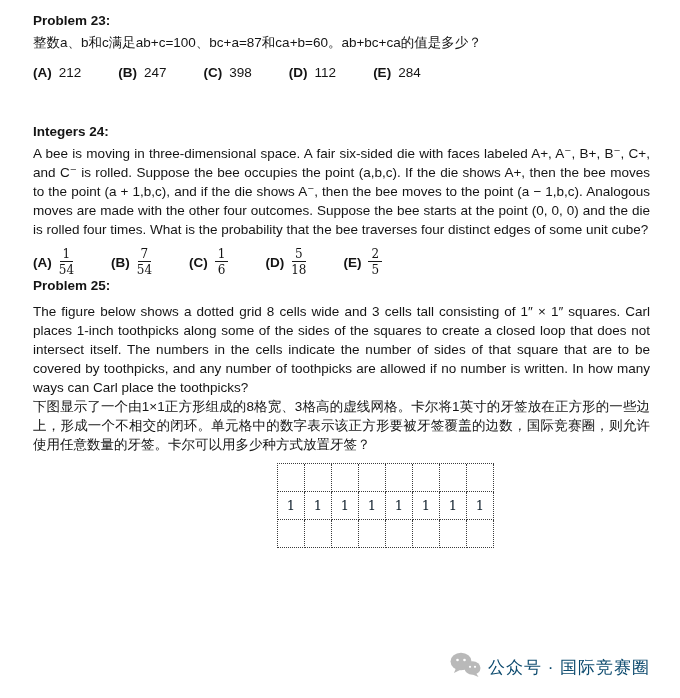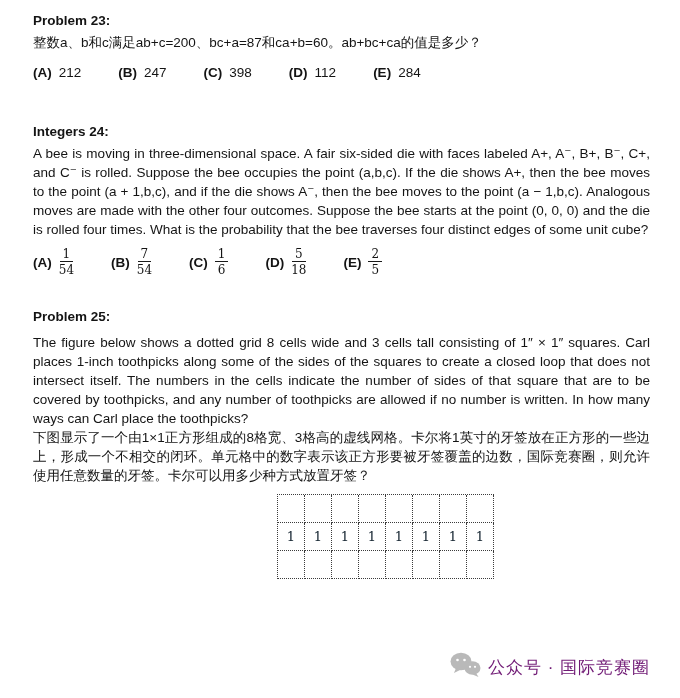"整数a、b和c满足ab+c=200、bc+a=87和ca+b=60。ab+bc+" p.para { text: 200 -> 100 }
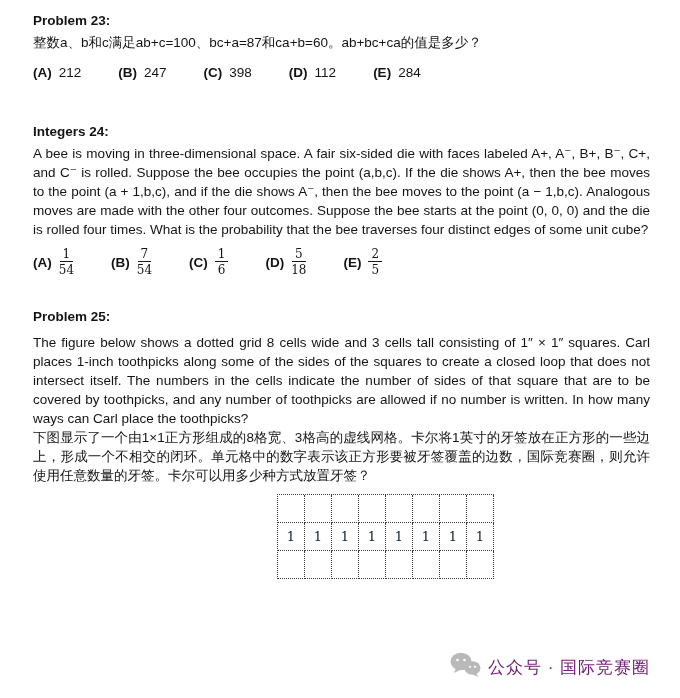"Problem 25:" #p25 { margin-top: 31px -> none }
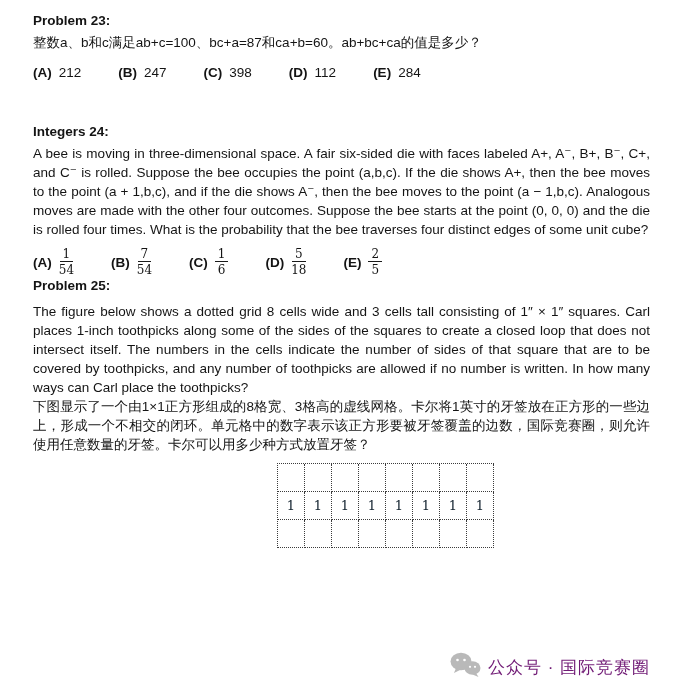"公众号 · 国际竞赛圈" .watermark { color: #701a75 -> #0c4a6e }
